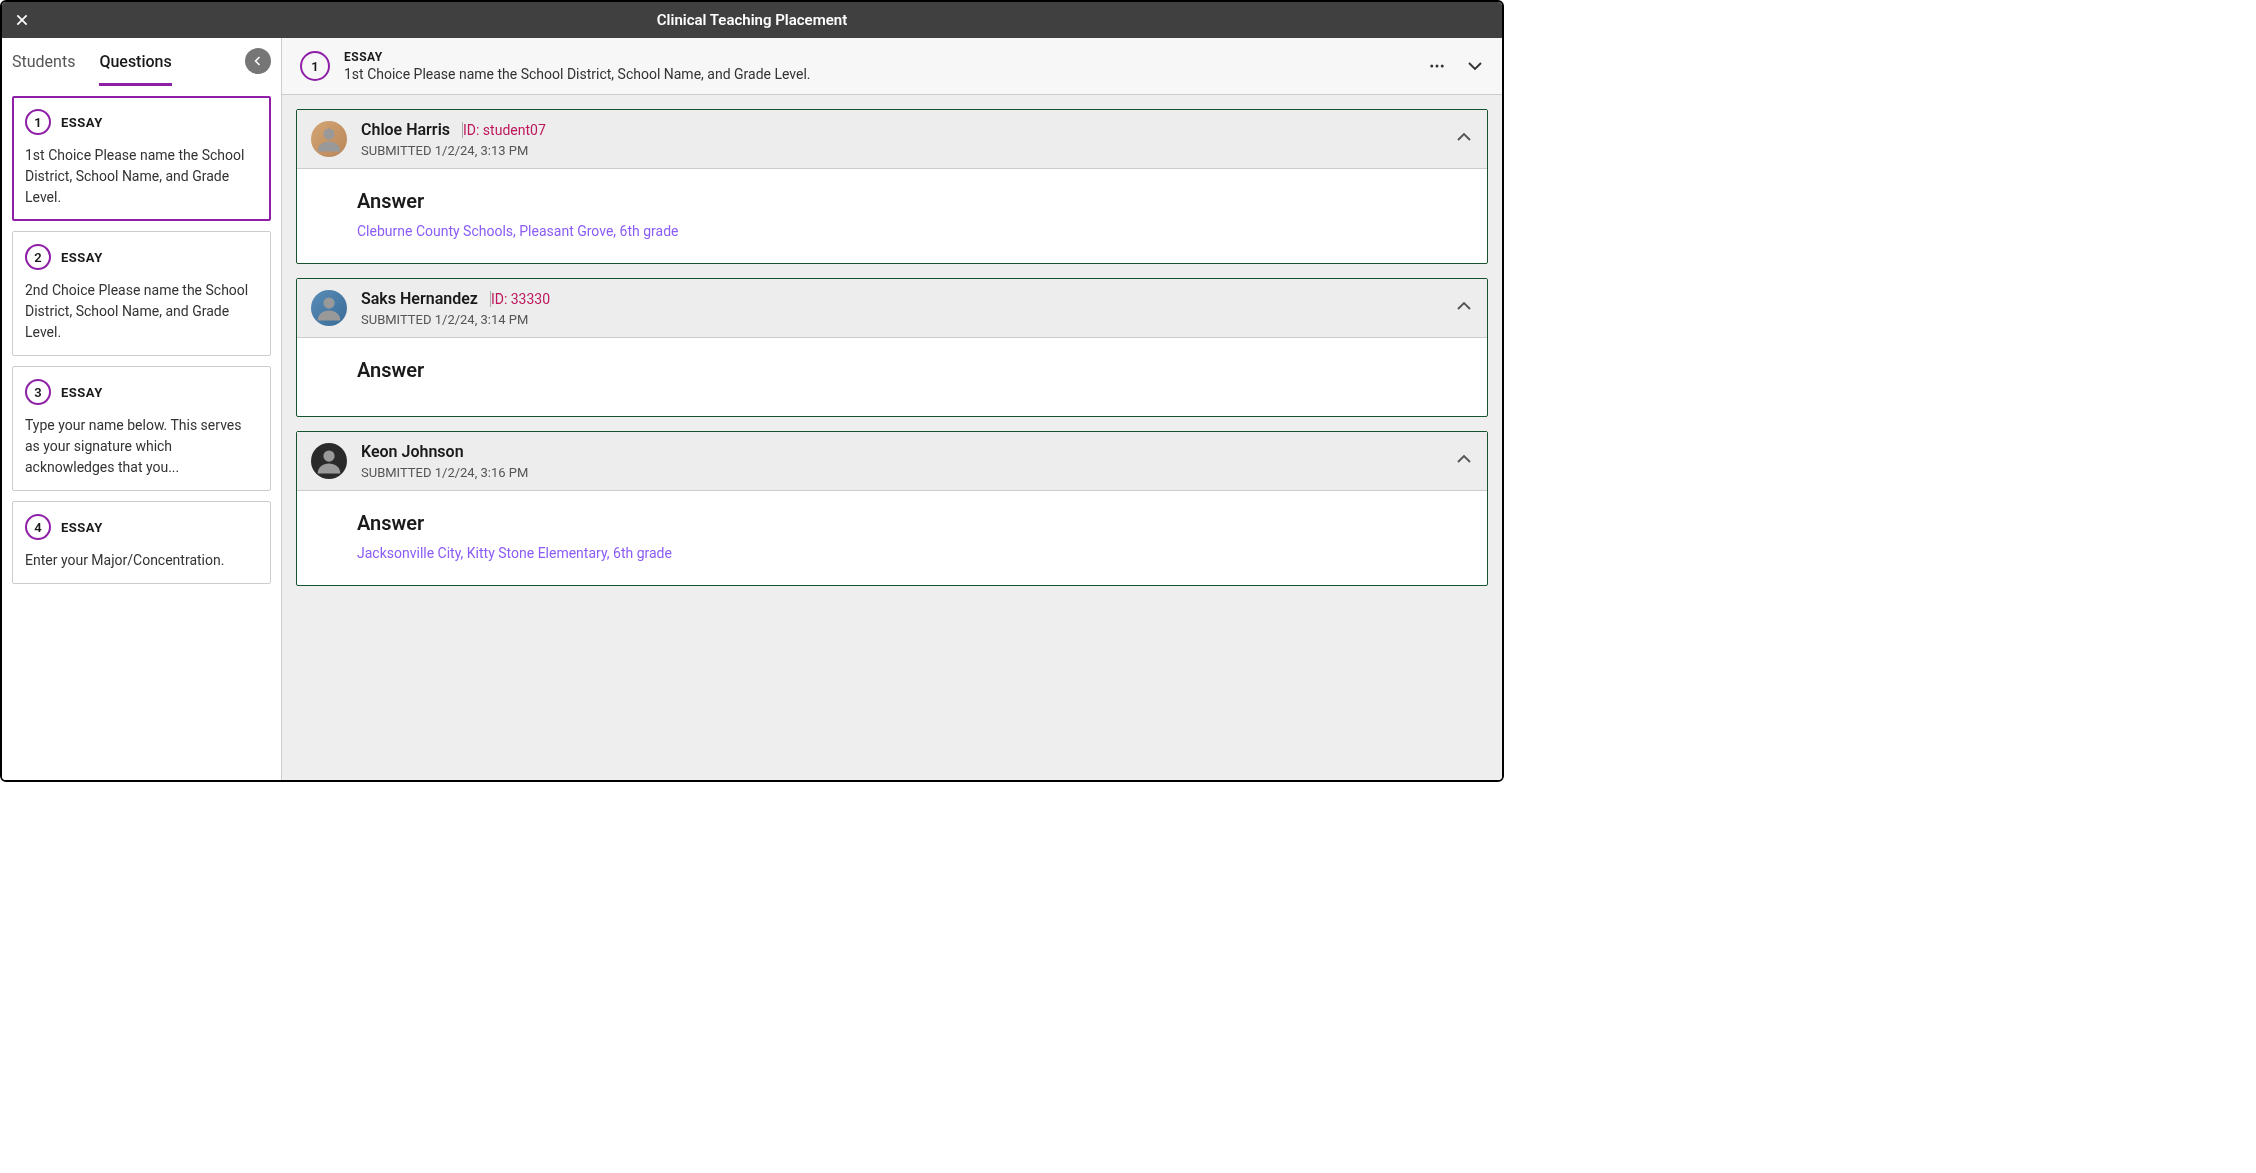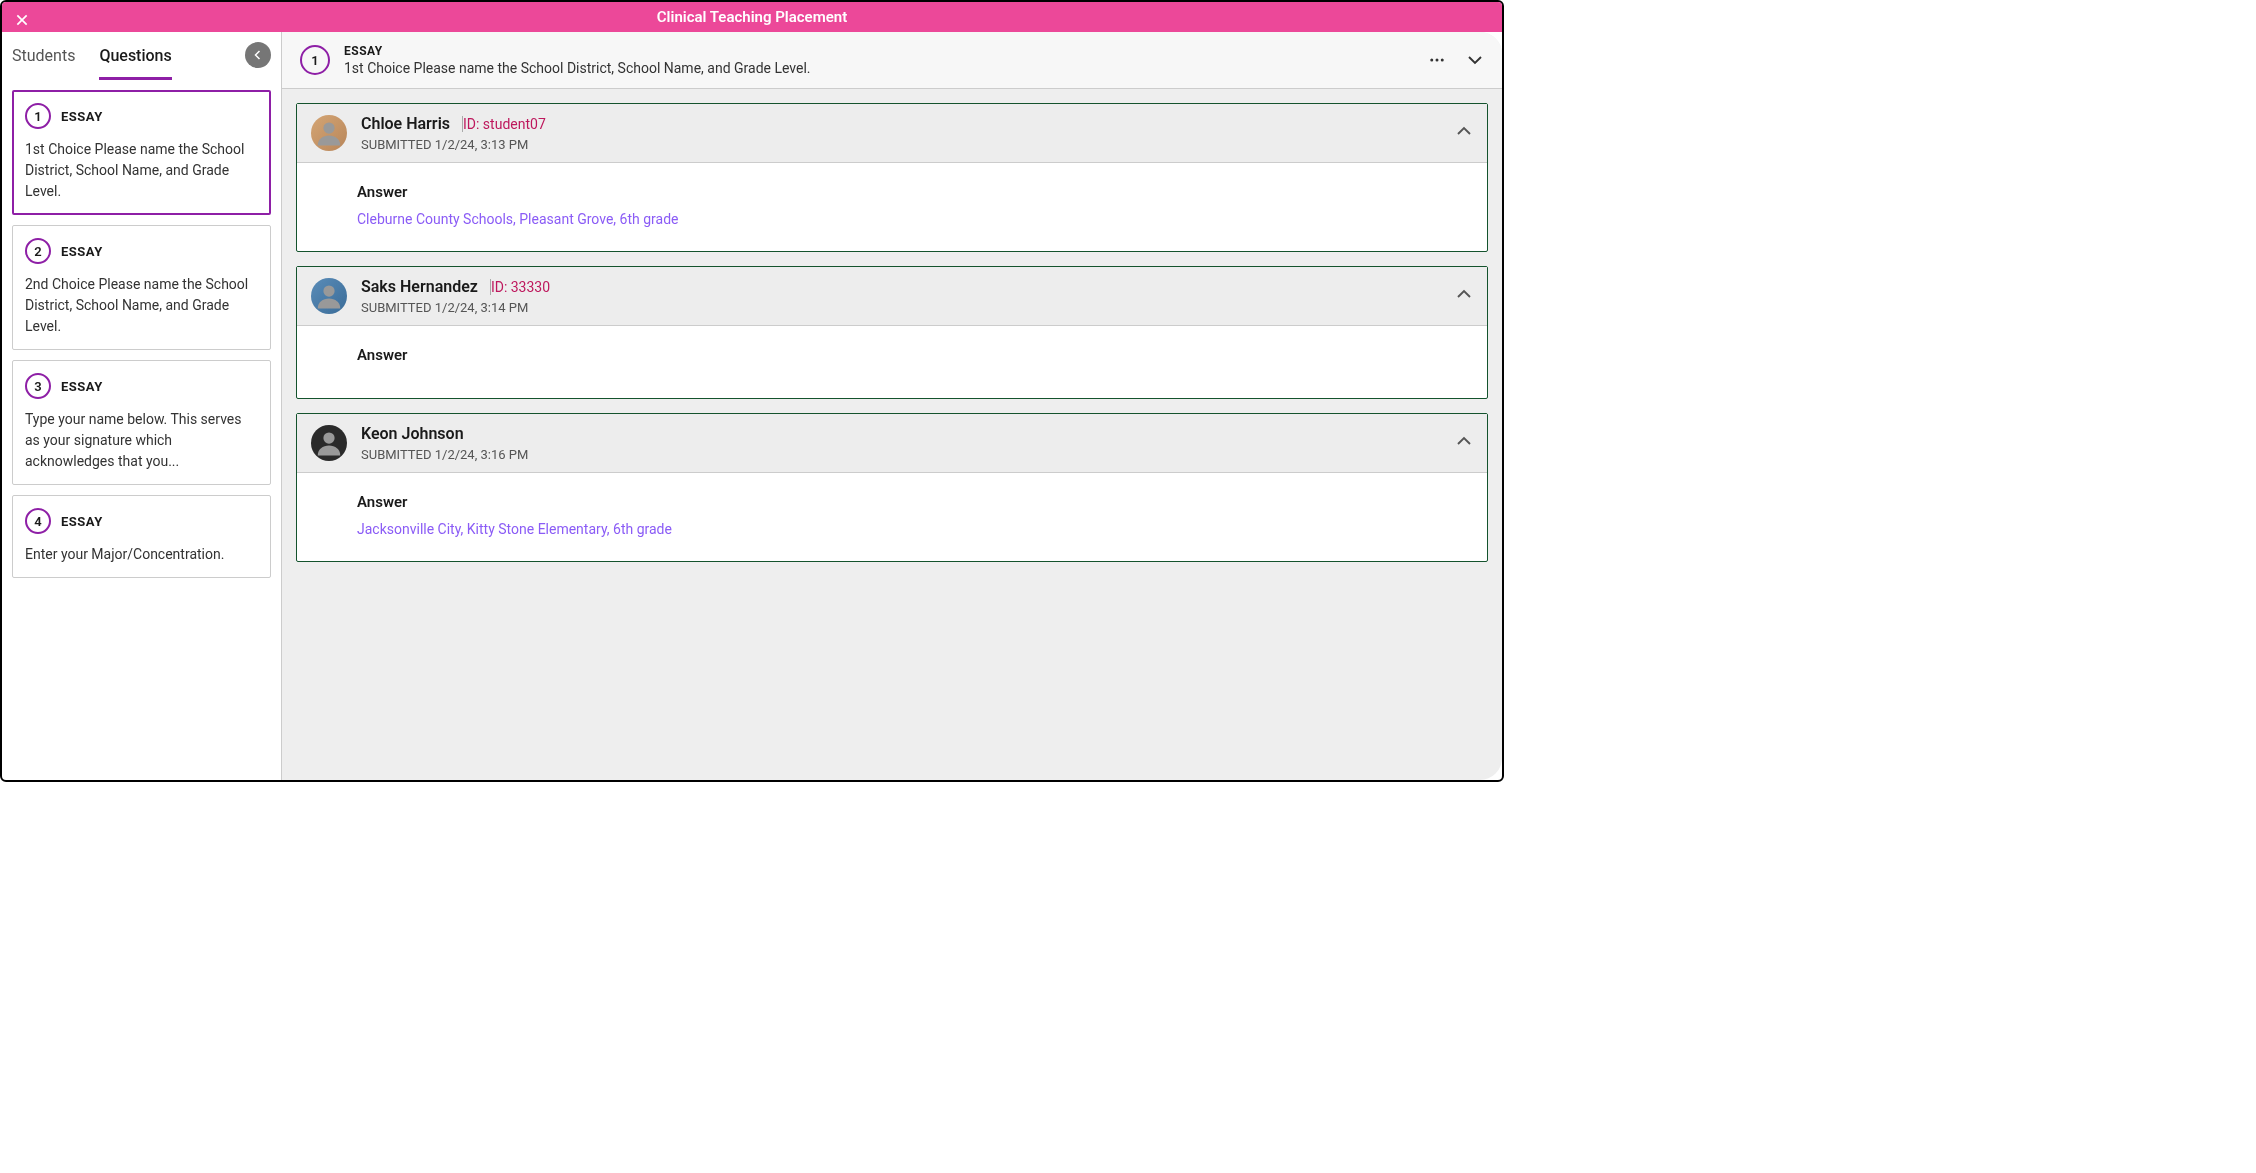"Clinical Teaching Placement" .header { background: #ec4899 -> #404040; height: 30px -> 36px }
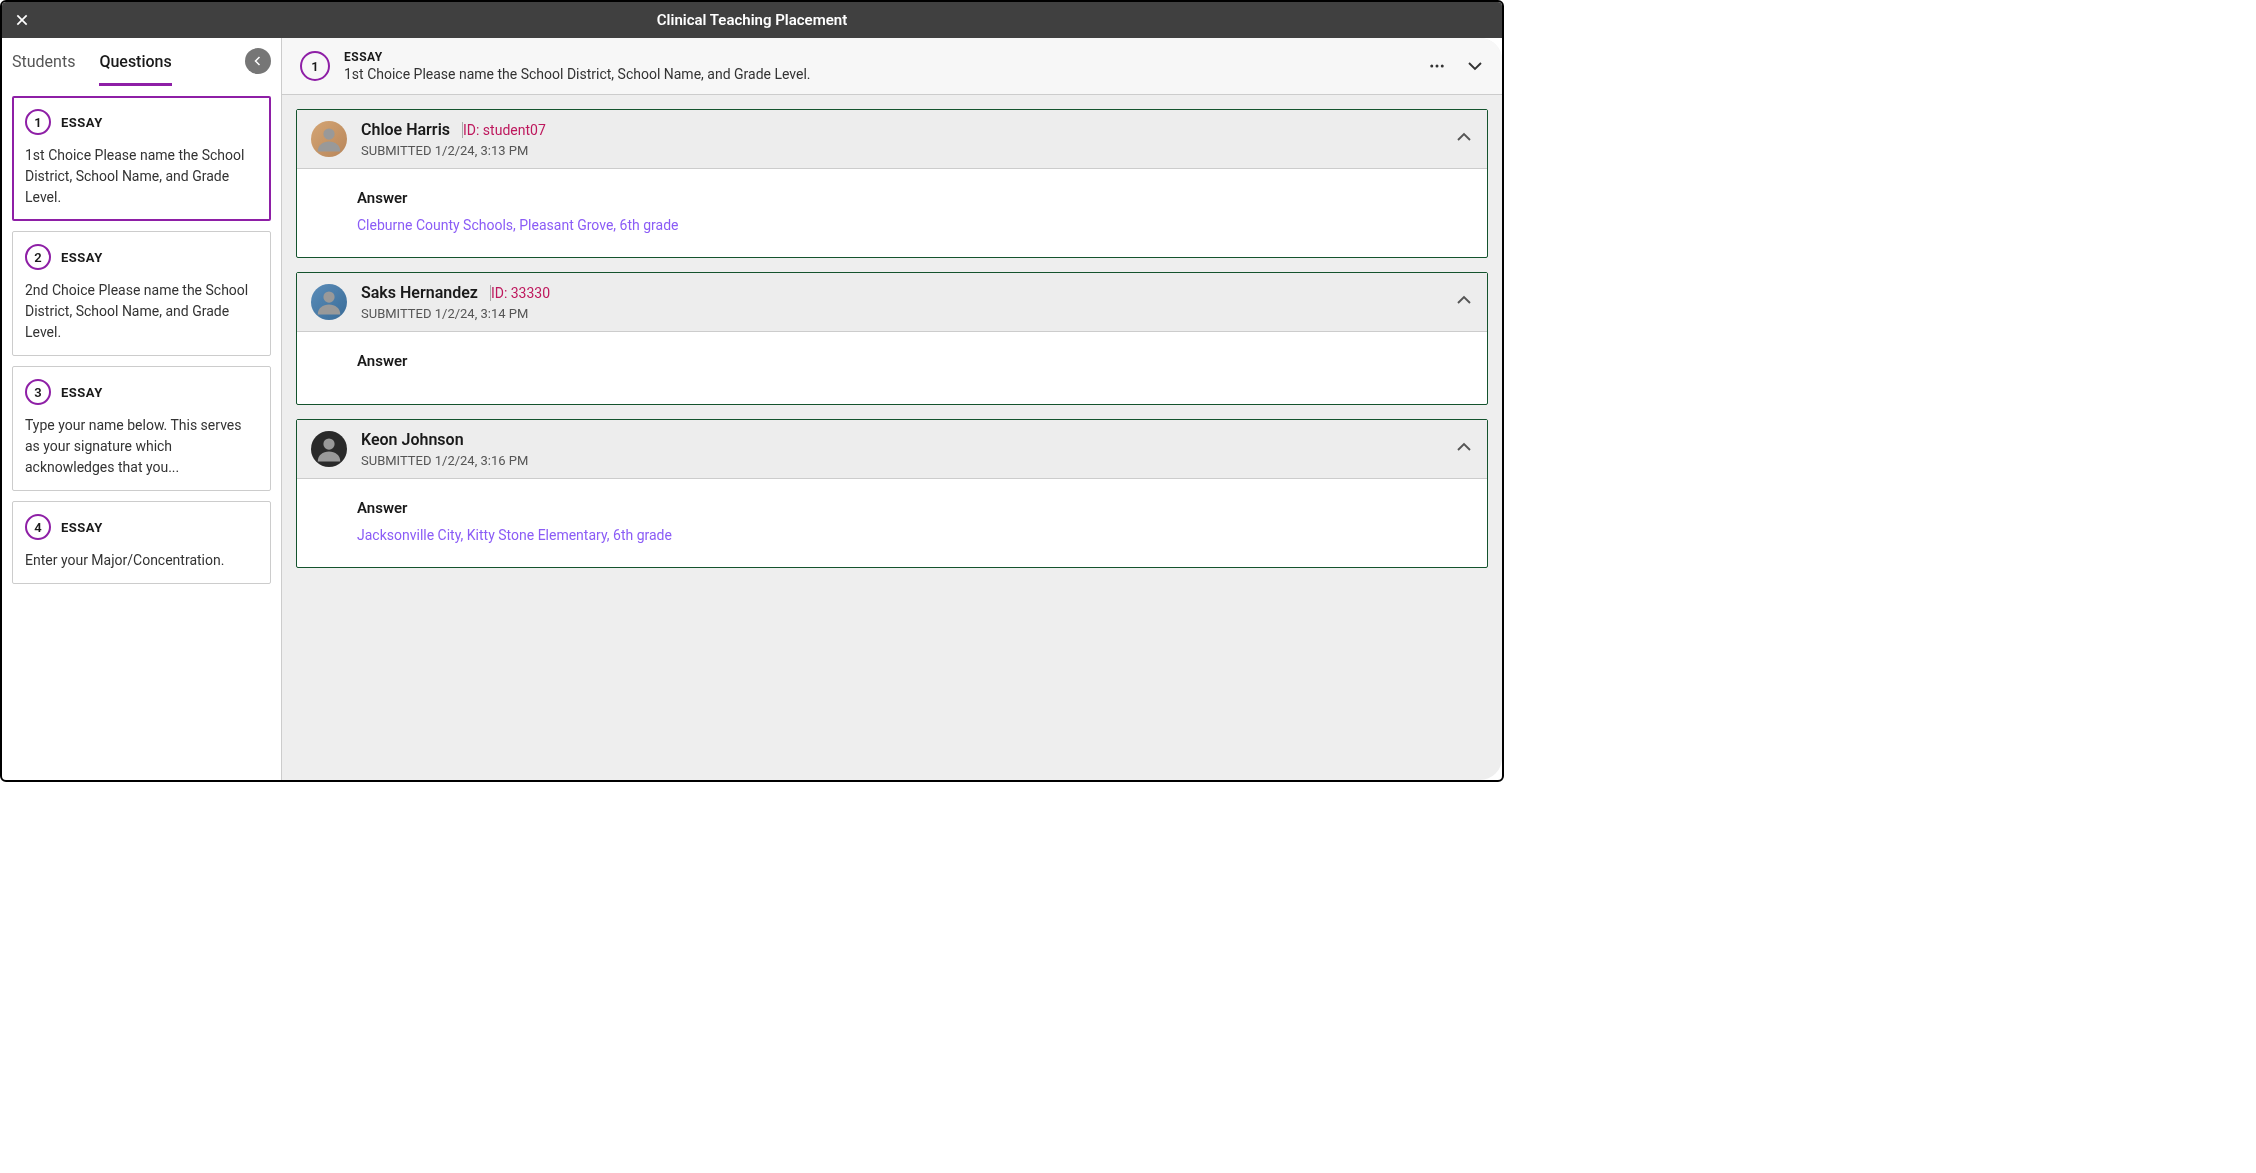"Students" .body { border-radius: 22px -> none }
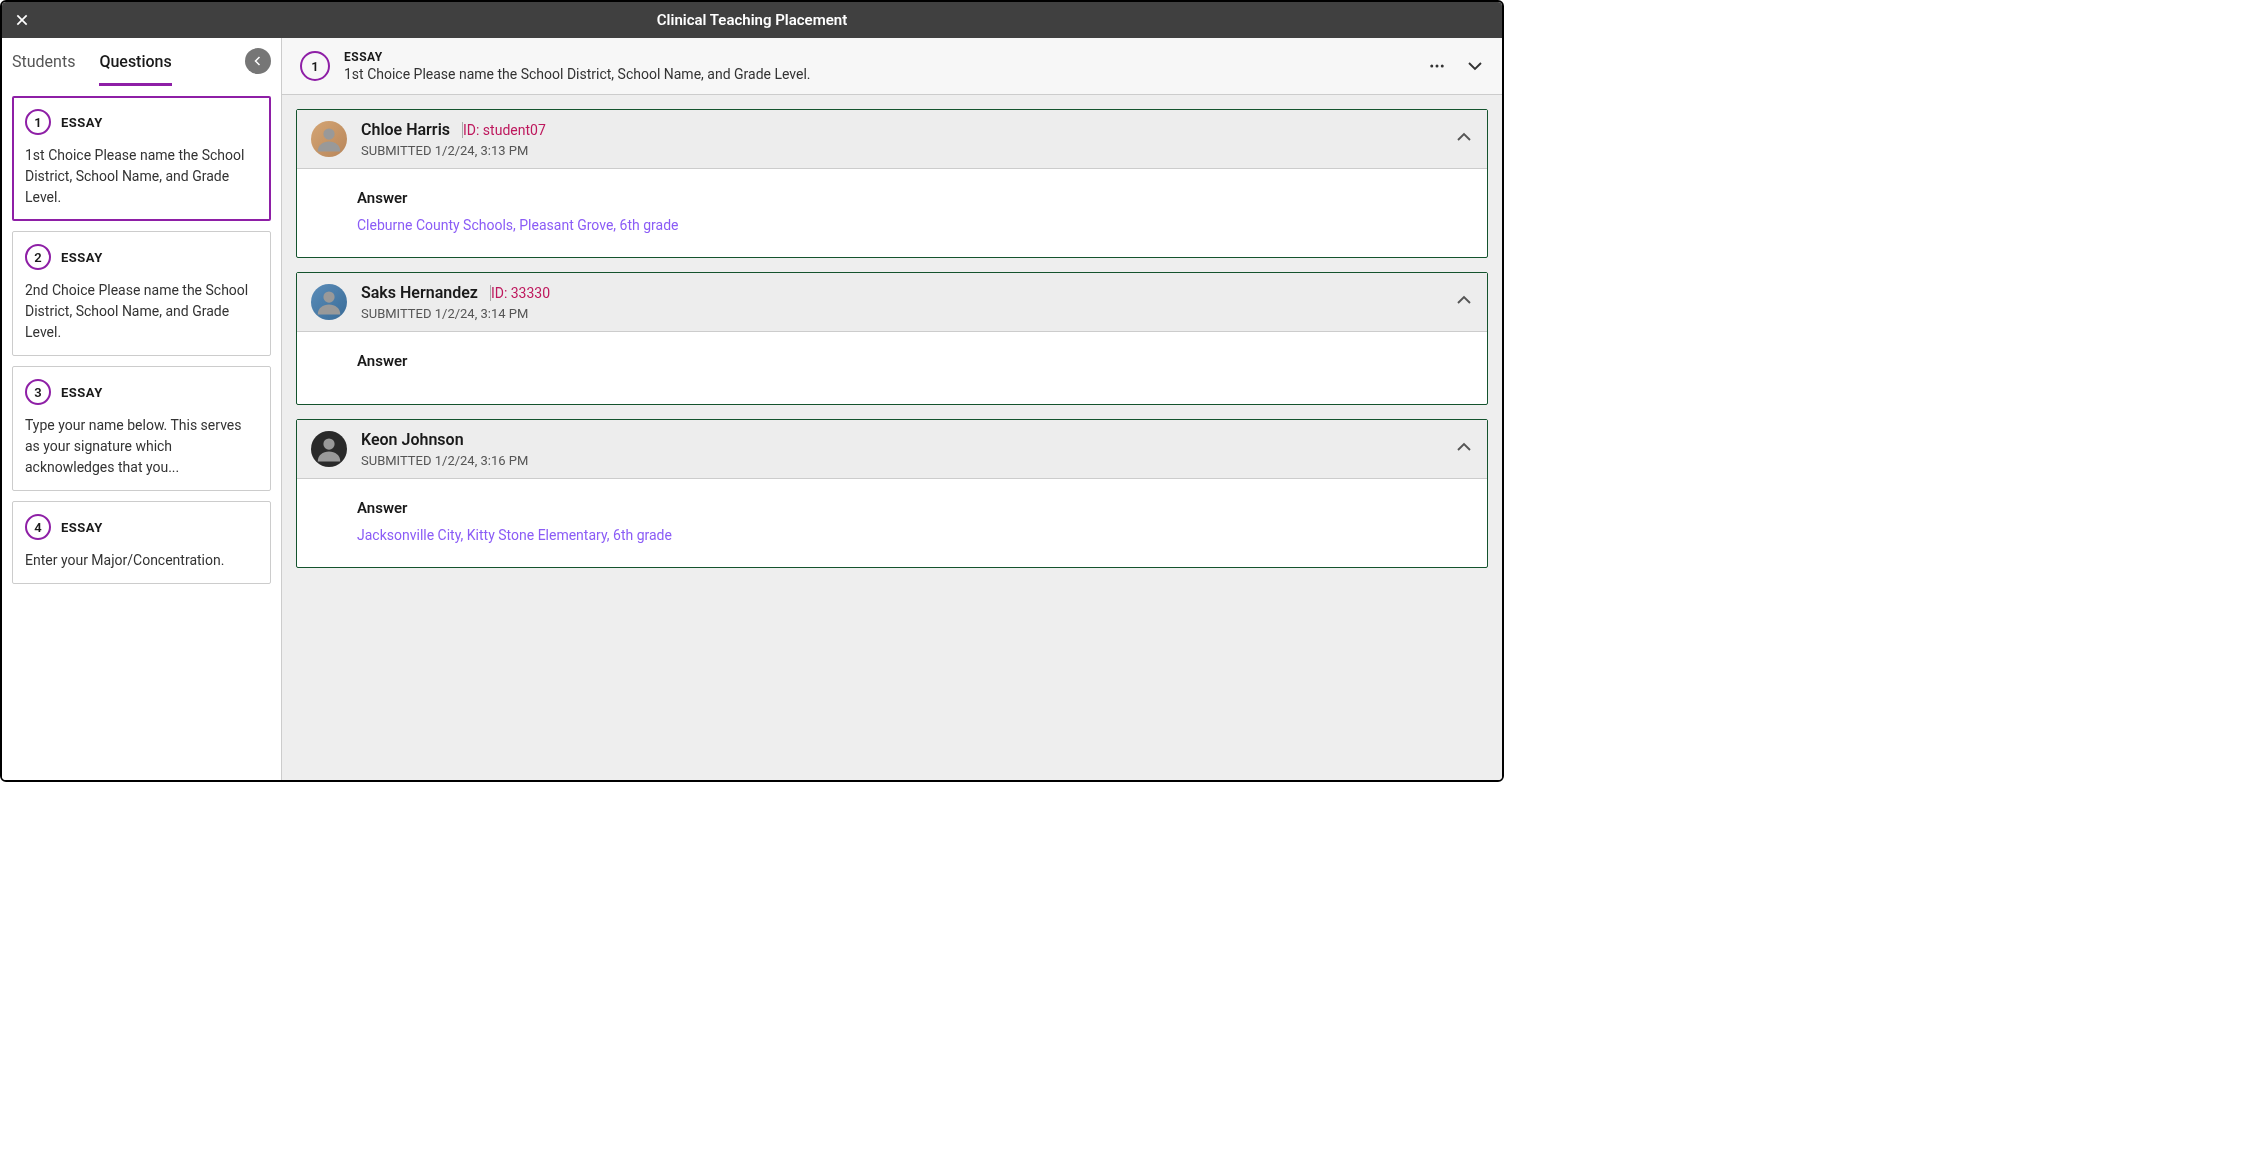"Answer" .answer-label { font-size: 15px -> 20px }
